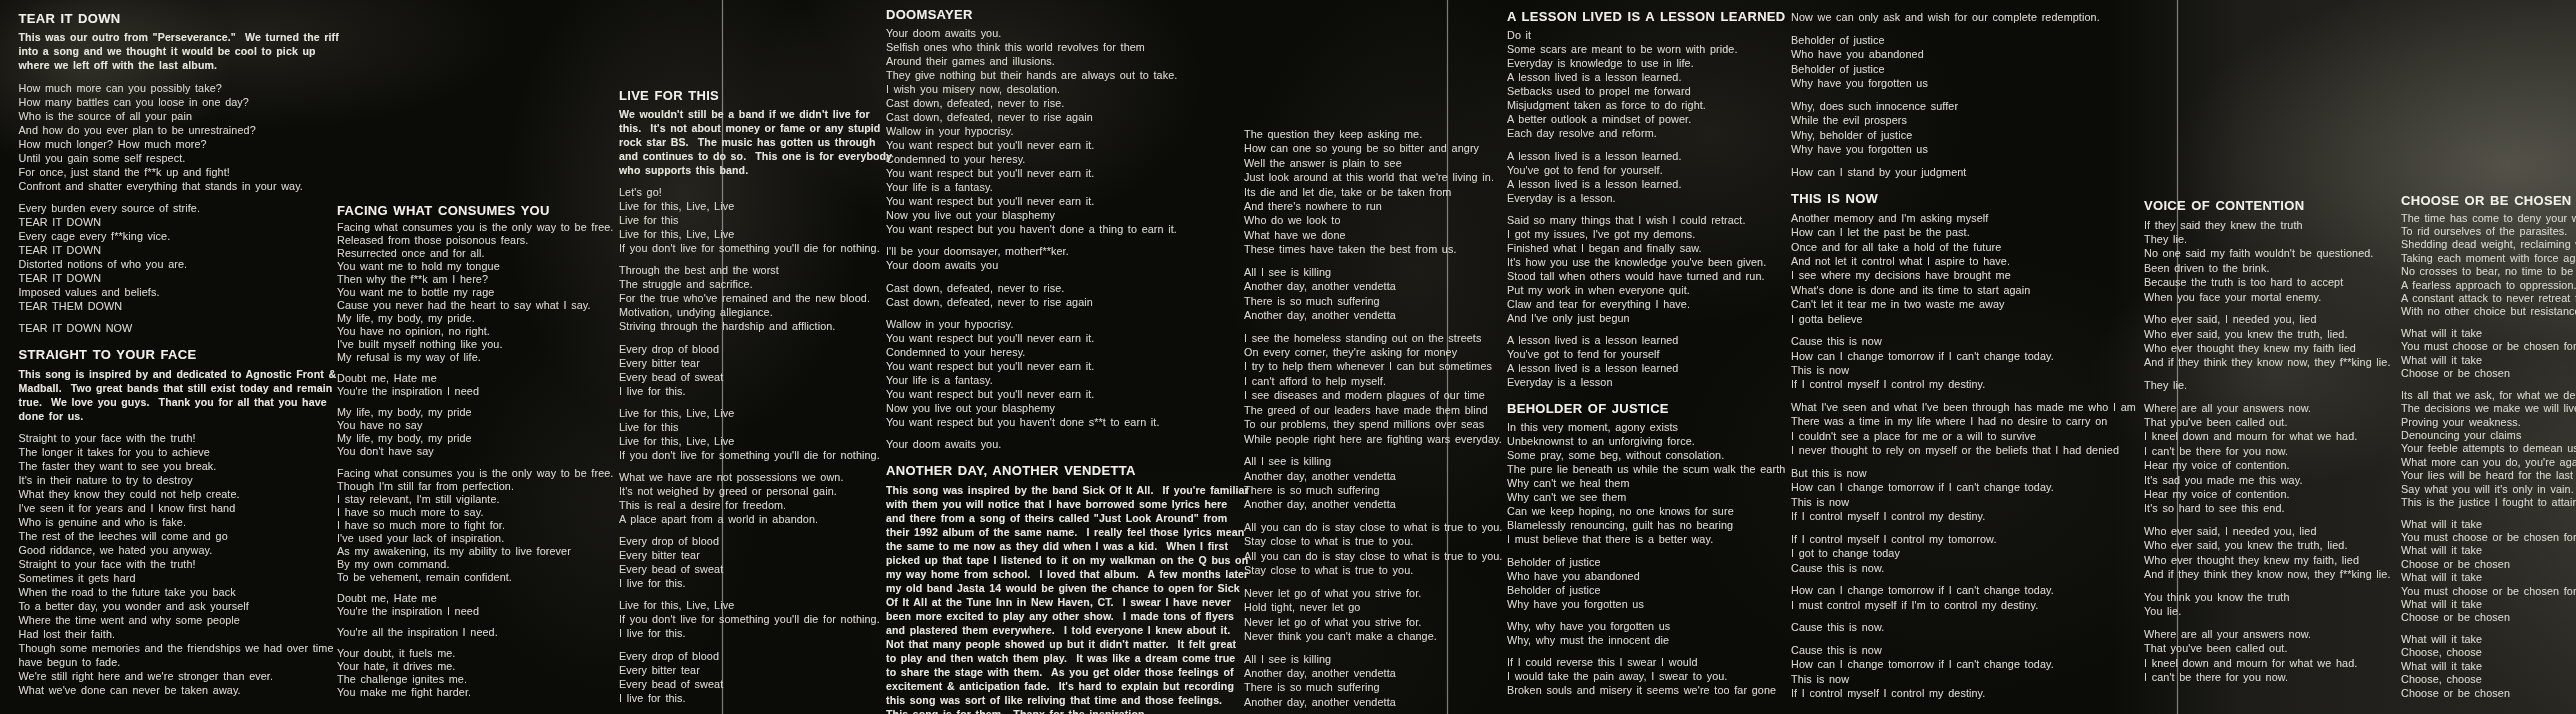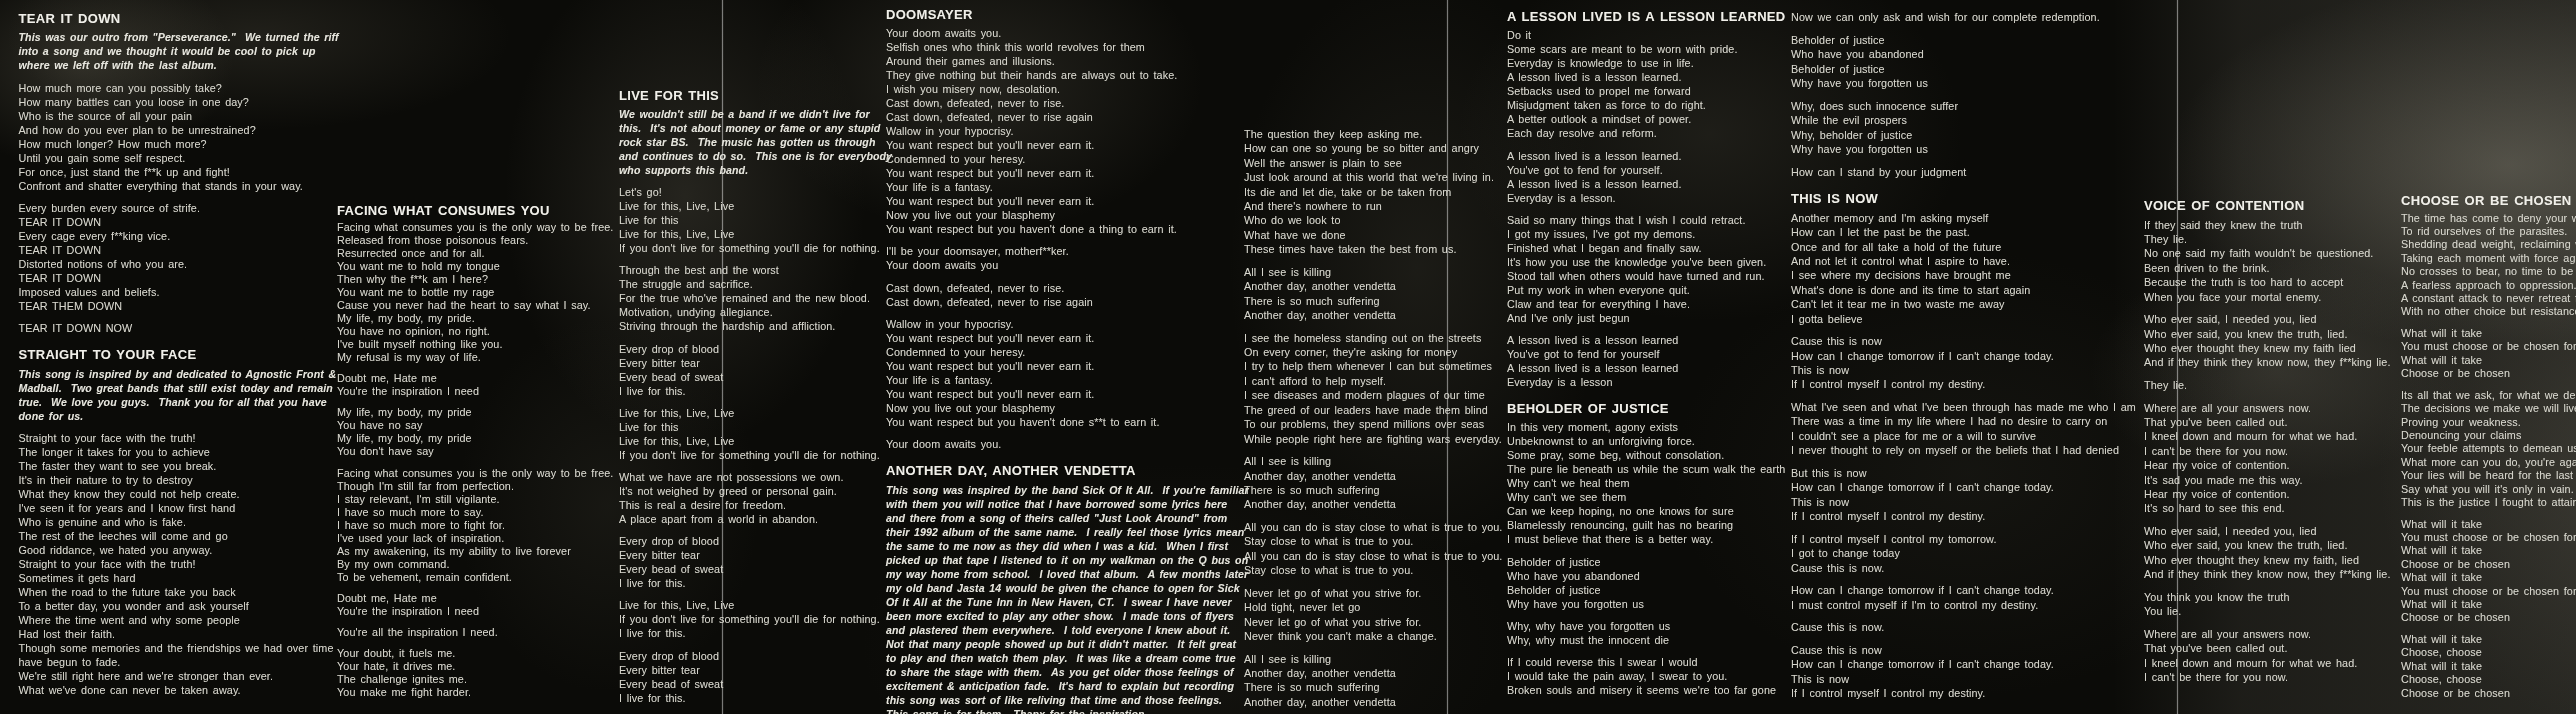"This was our outro from" .intro { font-style: italic -> none }
